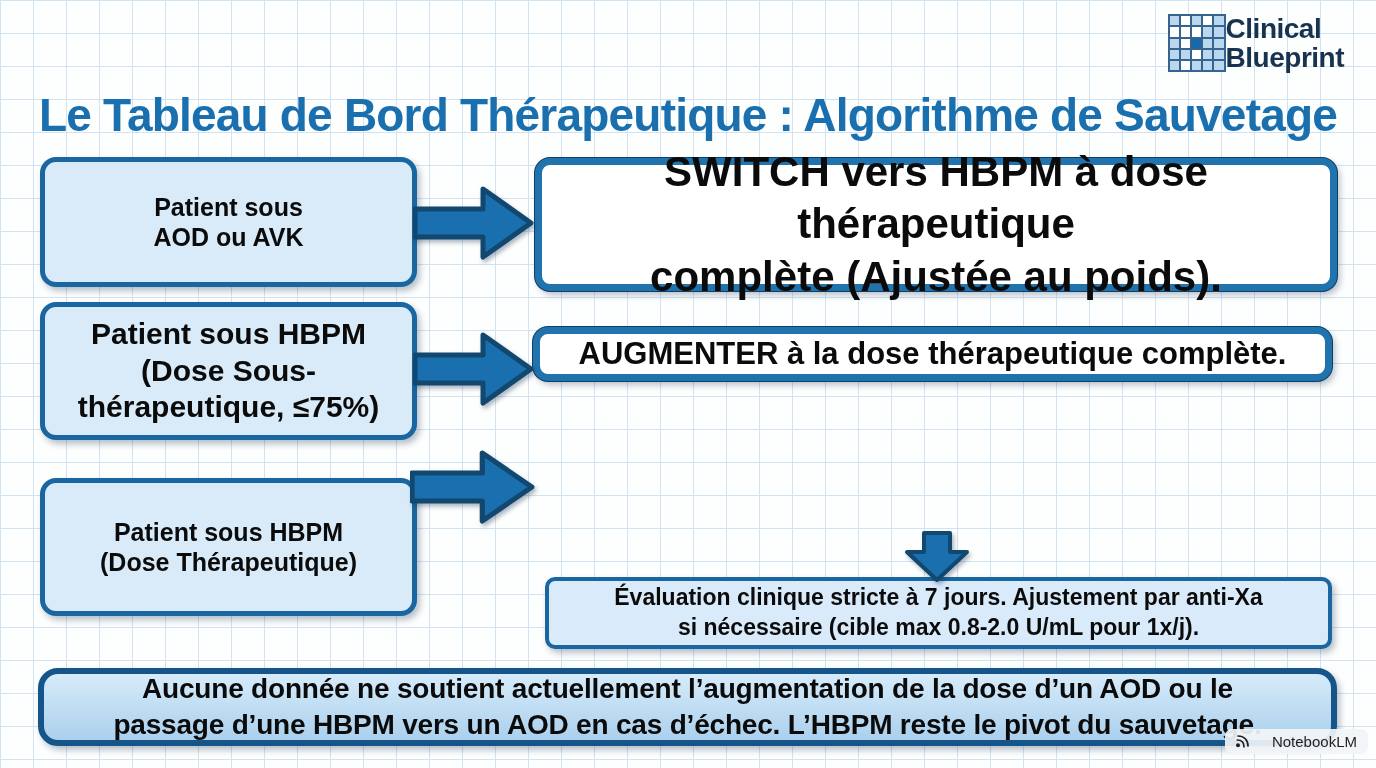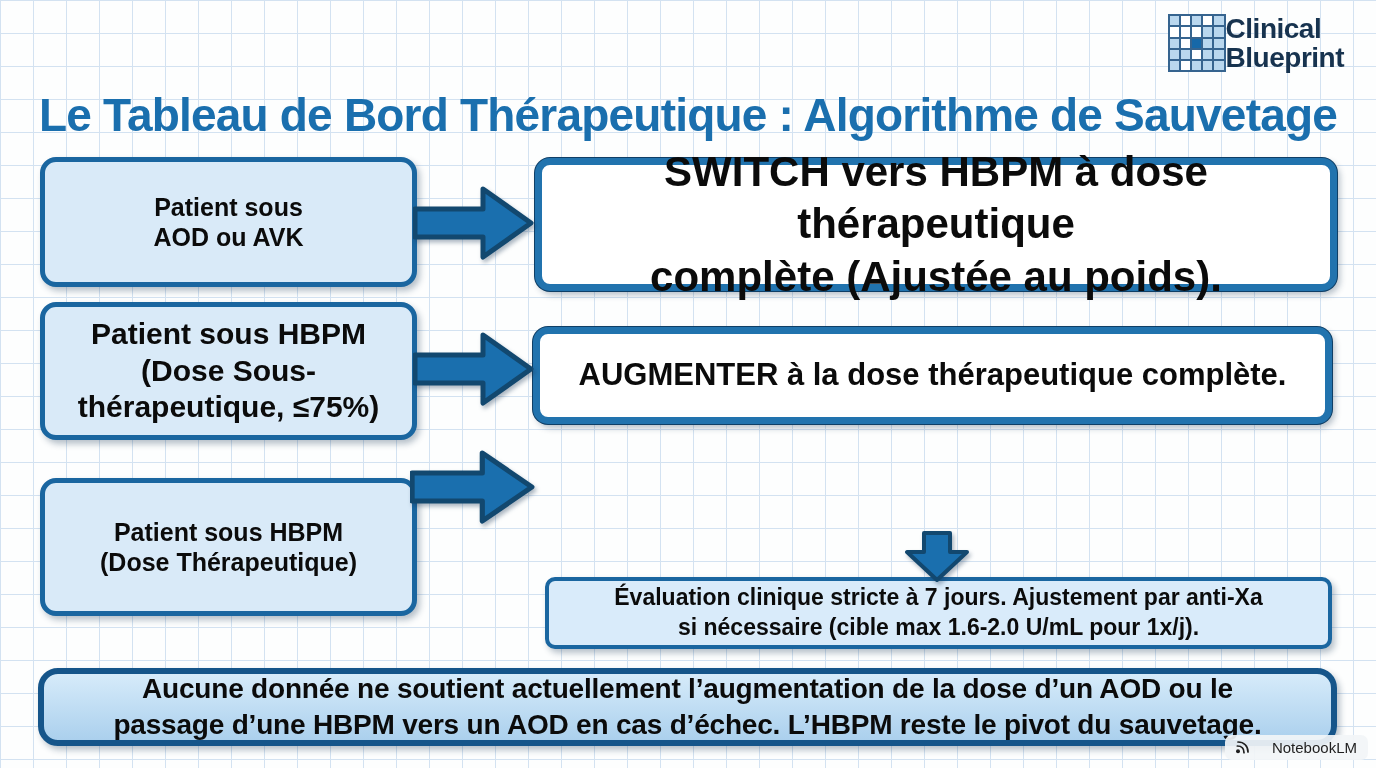"AUGMENTER à la dose thérapeutique" .r2 { height: 97px -> 54px }
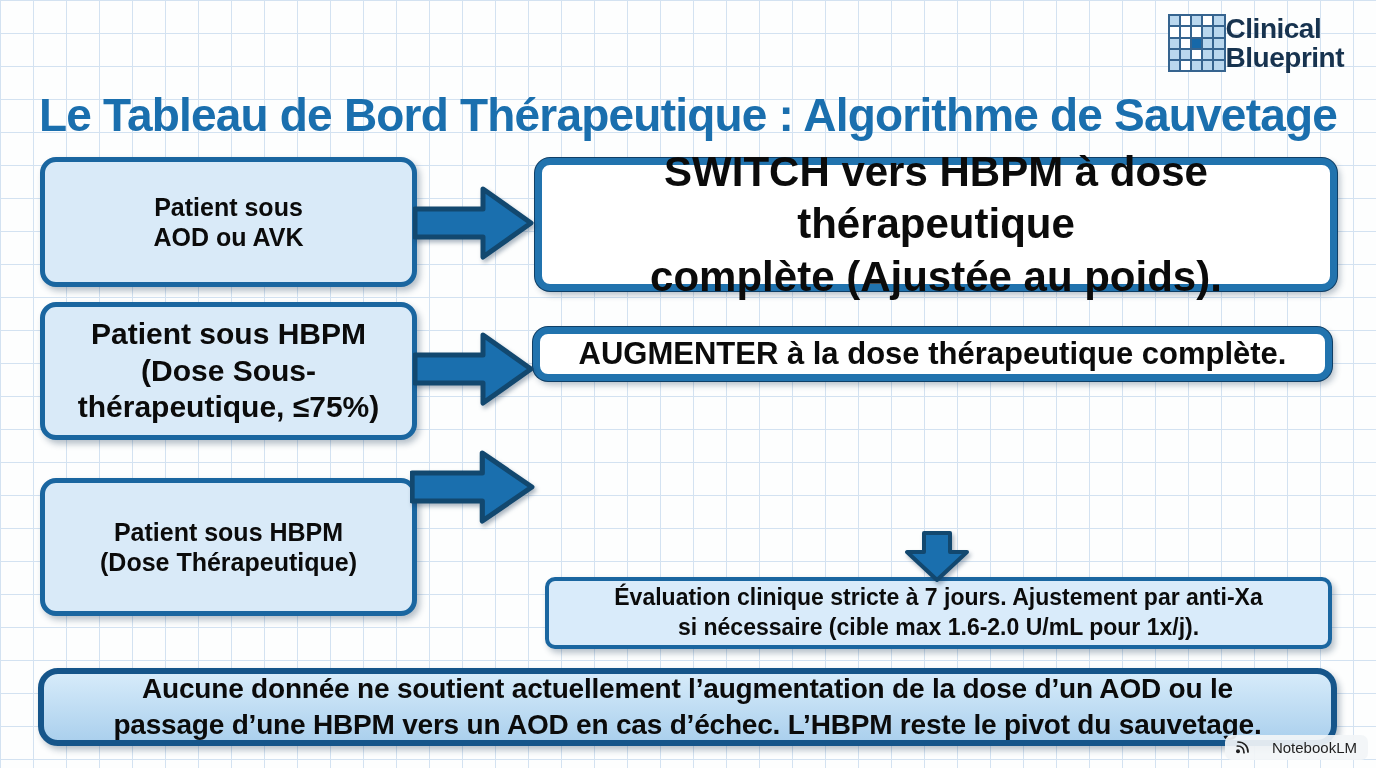"Évaluation clinique stricte à 7" div.box { text: 1.6-2.0 -> 0.8-2.0 }
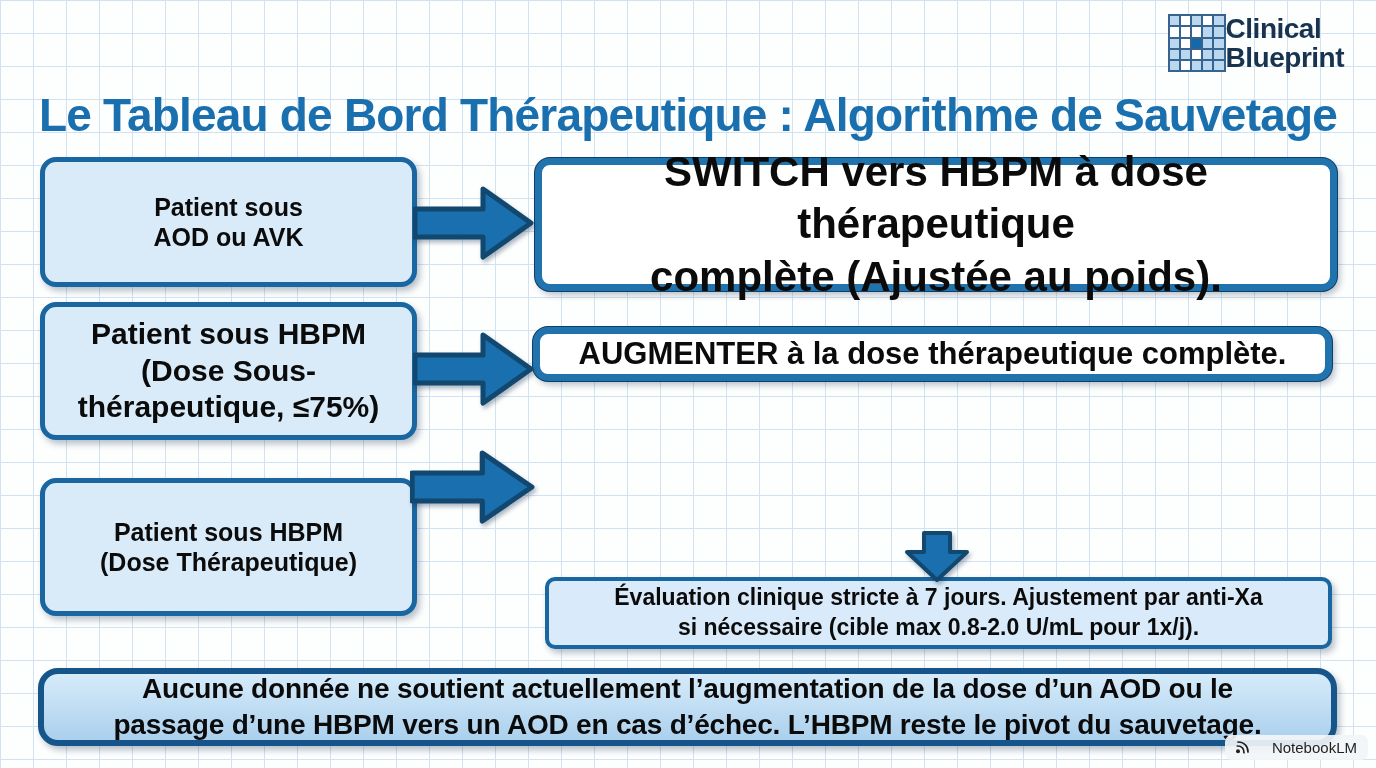"NotebookLM" .wm { bottom: 8px -> 14px }
